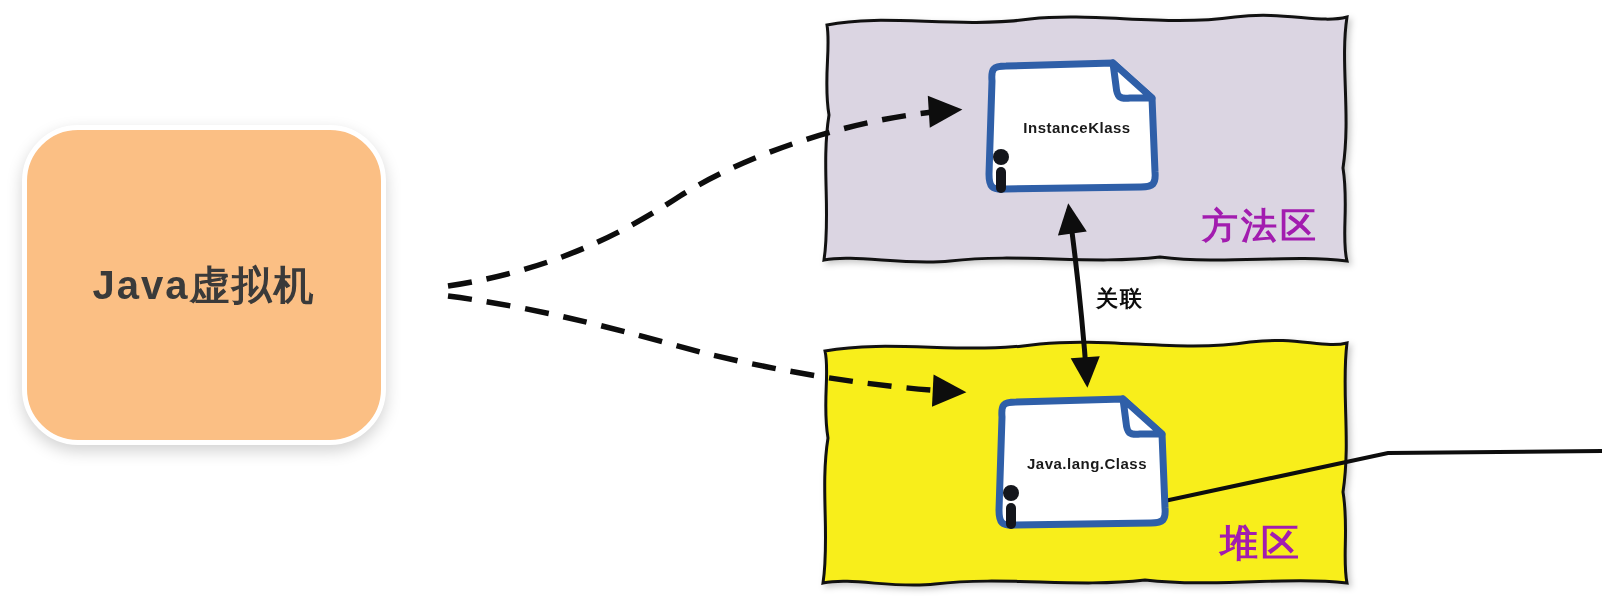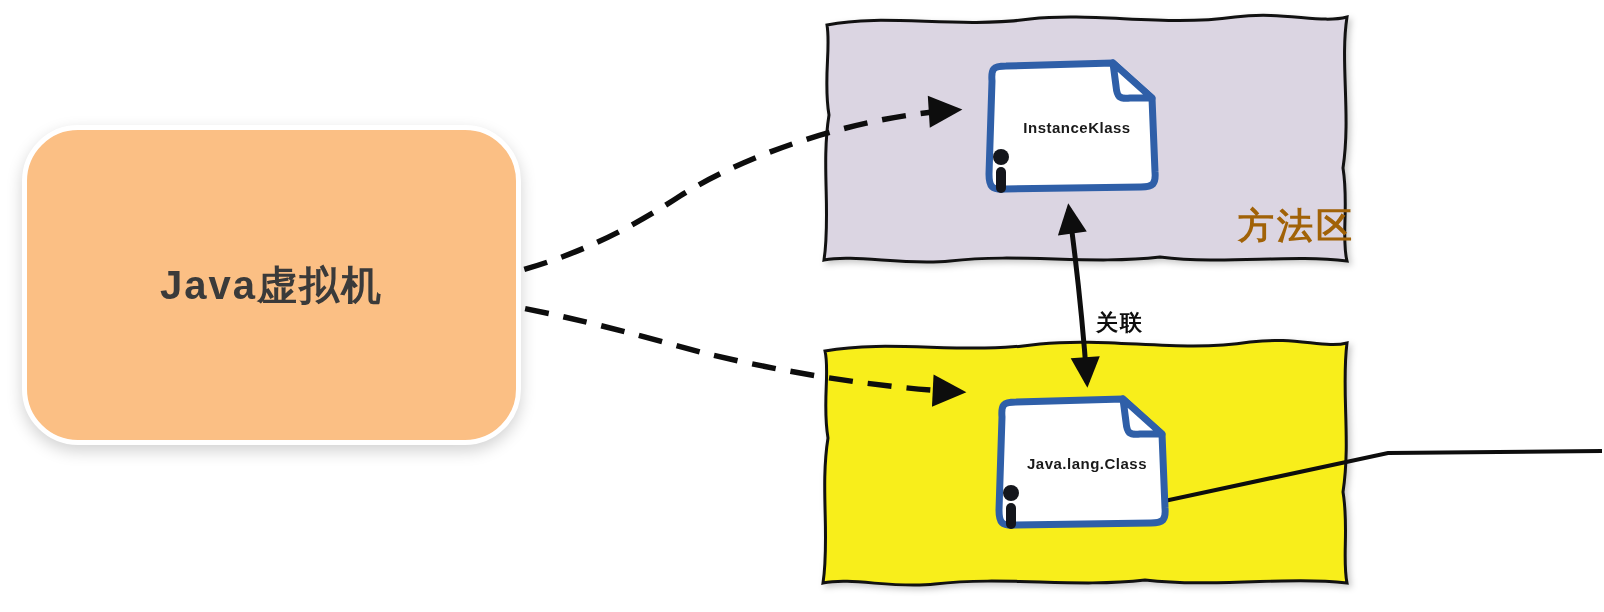"方法区" .region-label { color: #a16207 -> #a21caf; margin-left: 36px -> none }
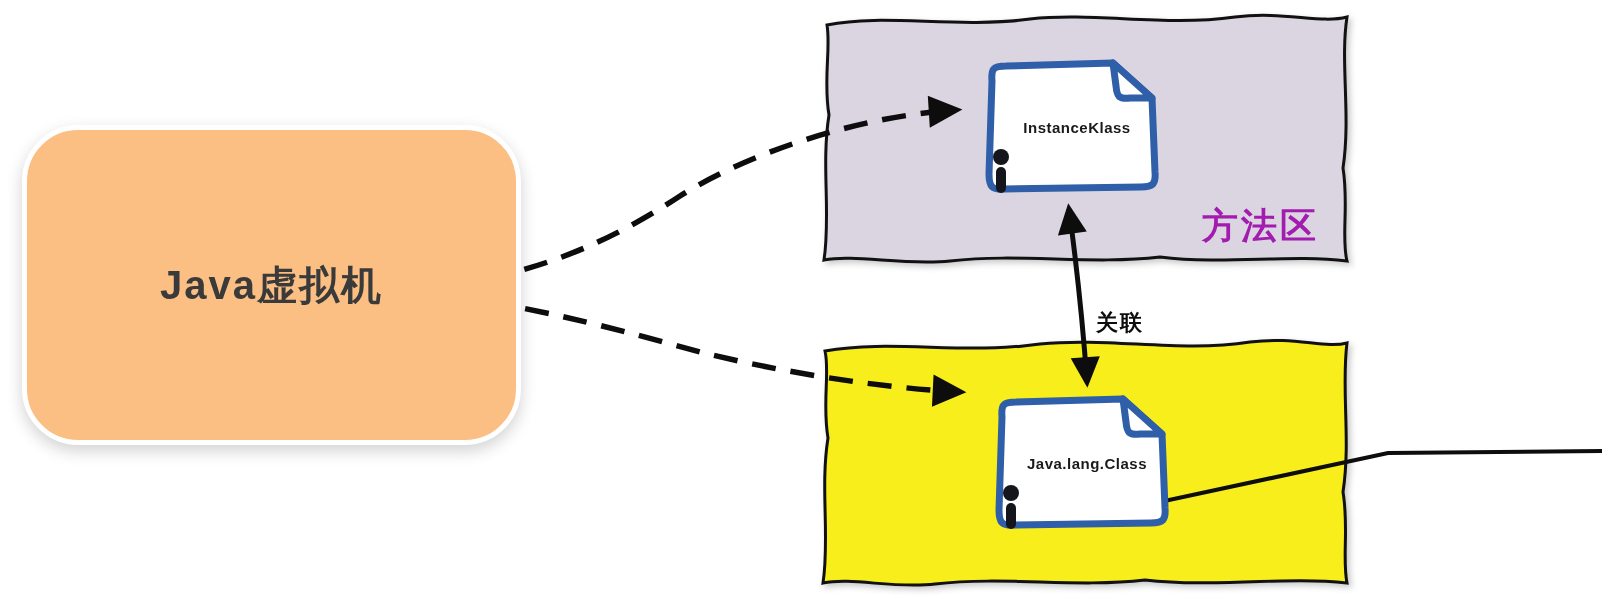"Java虚拟机" .jvm-box { width: 499px -> 364px }
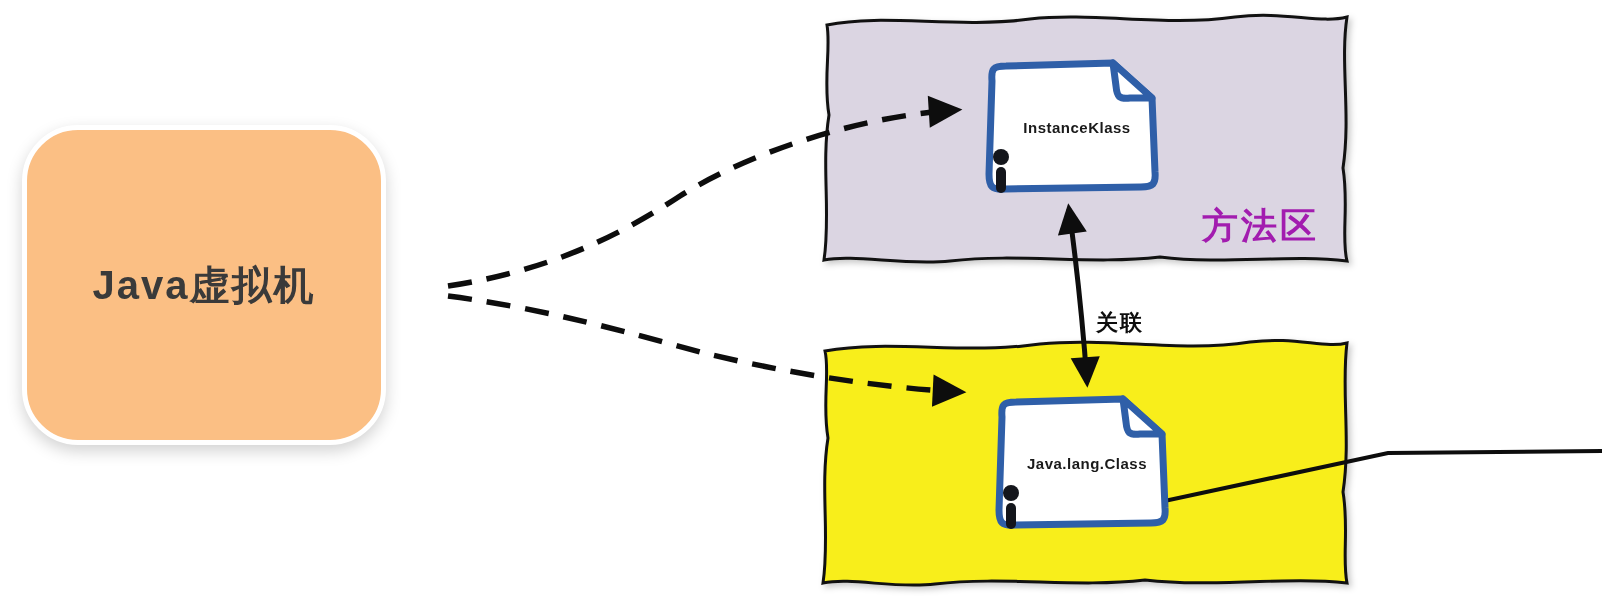"关联" .assoc-label { margin-top: 24px -> none }
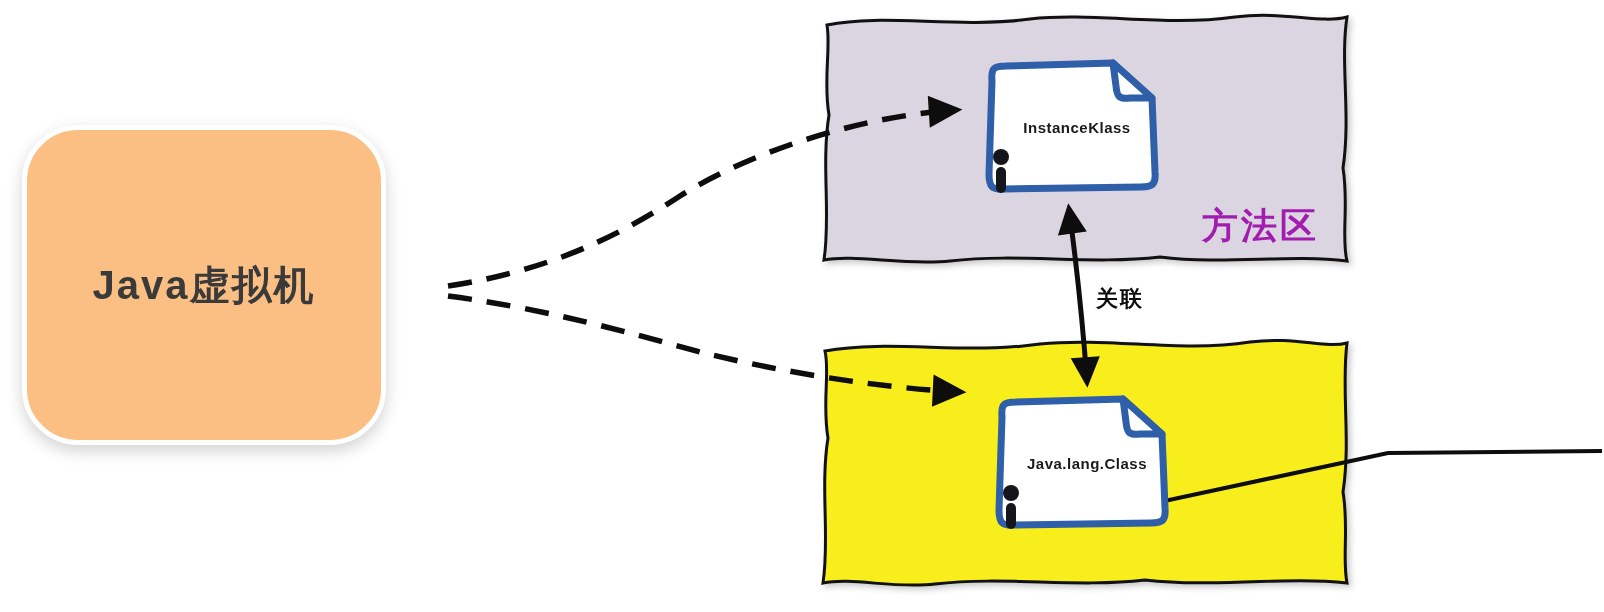"堆区" div.region-label { html: none -> <div>堆区</div> }
